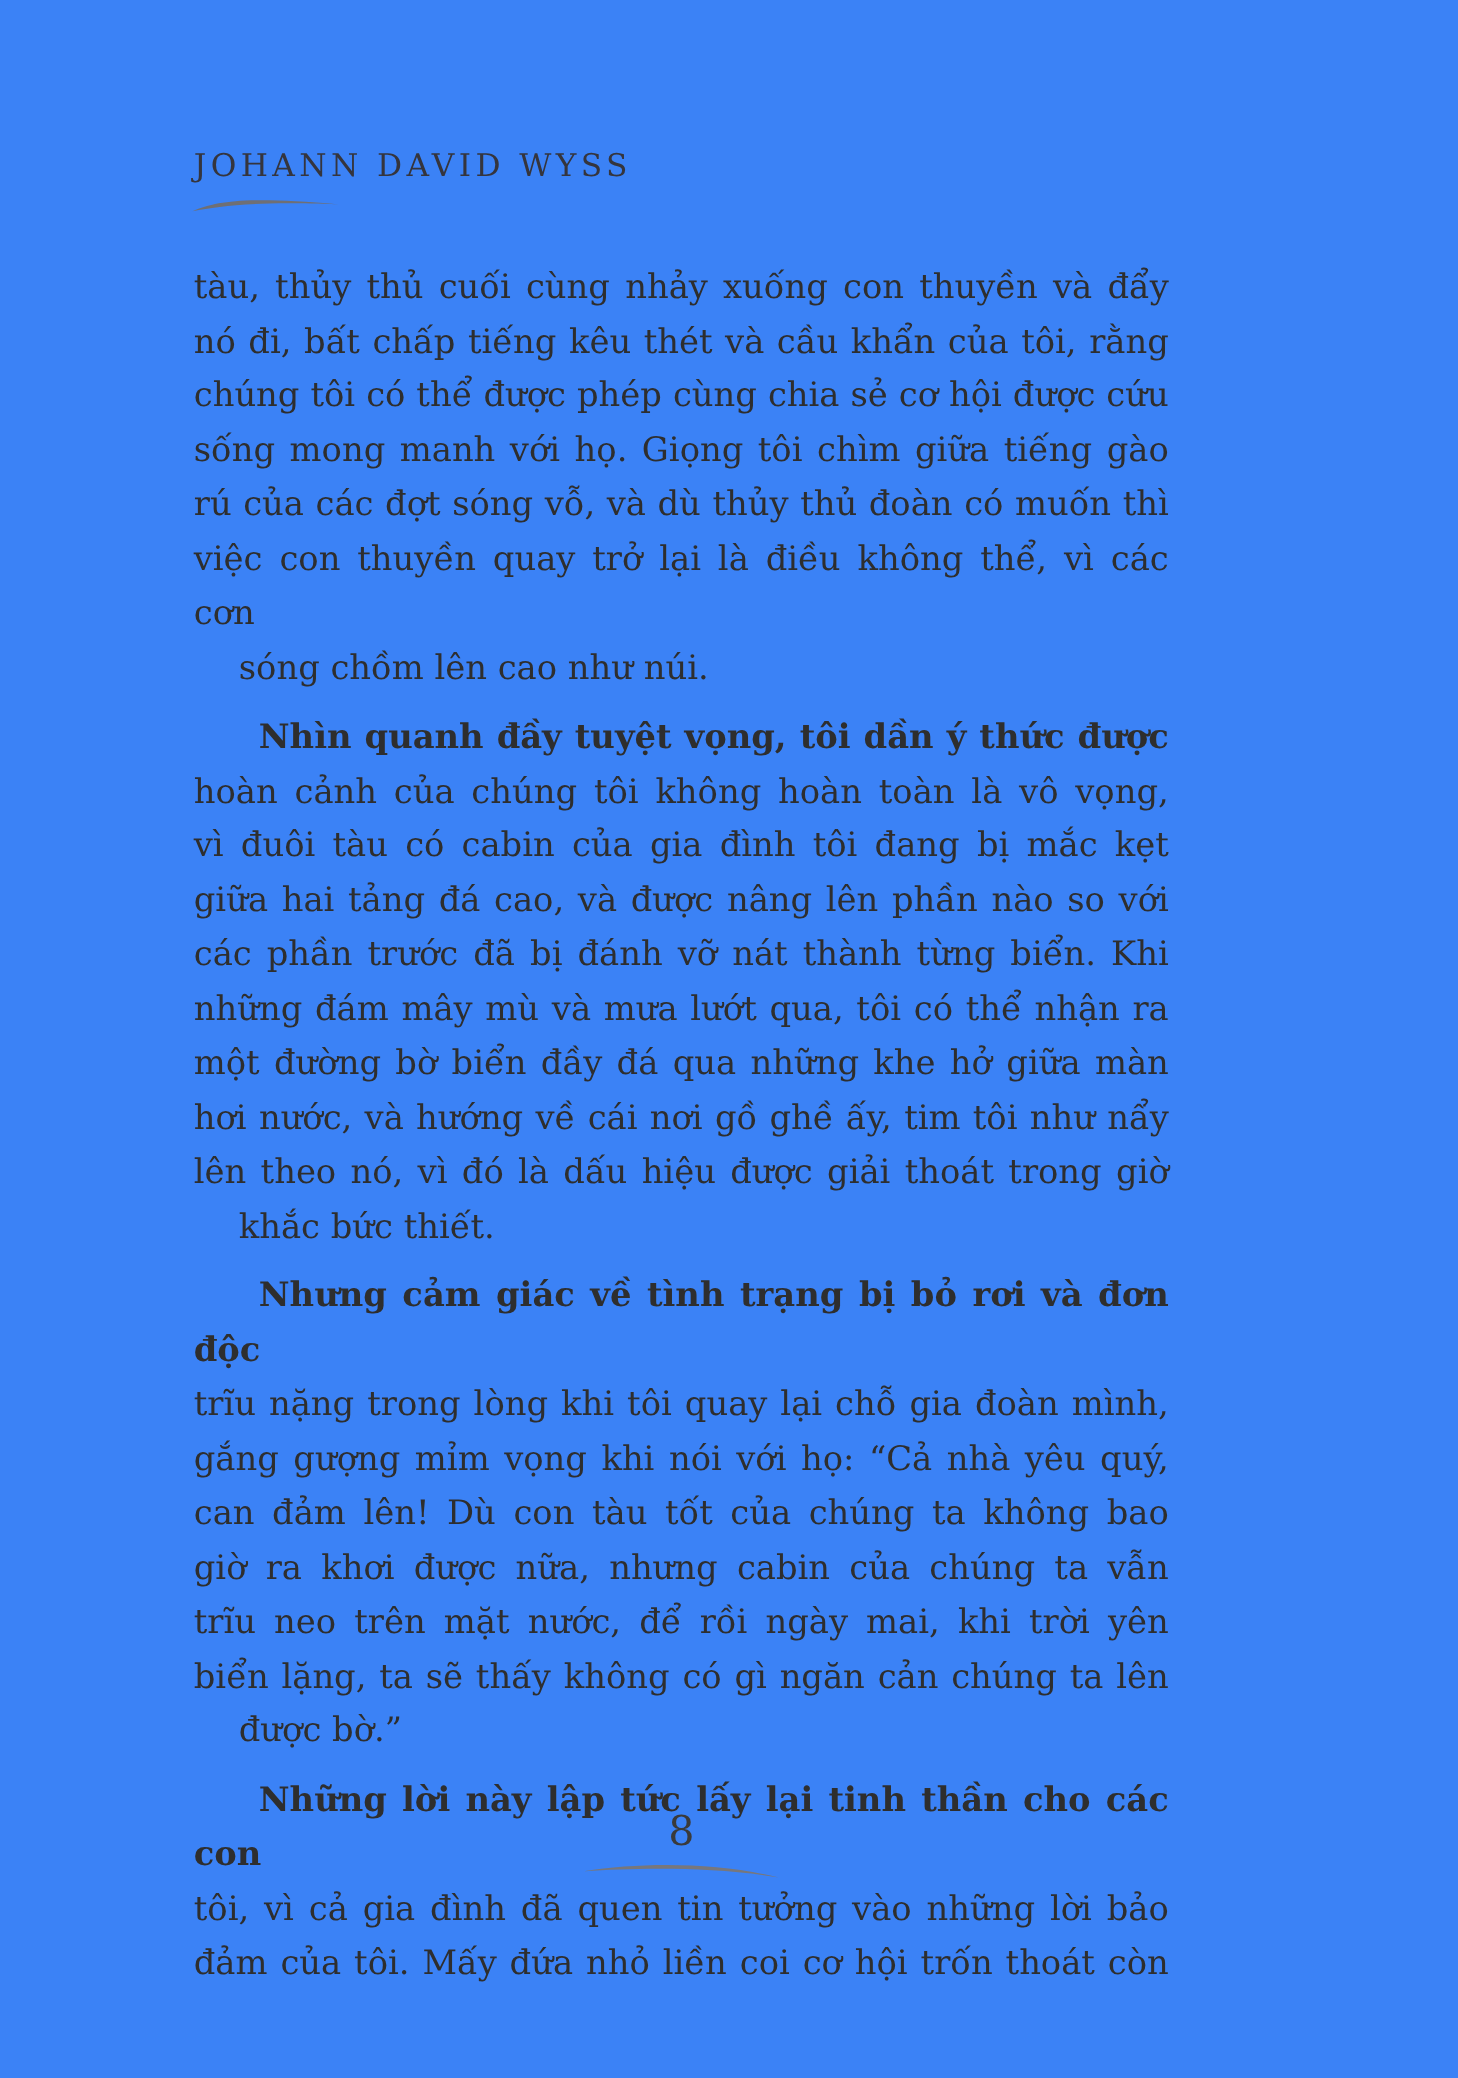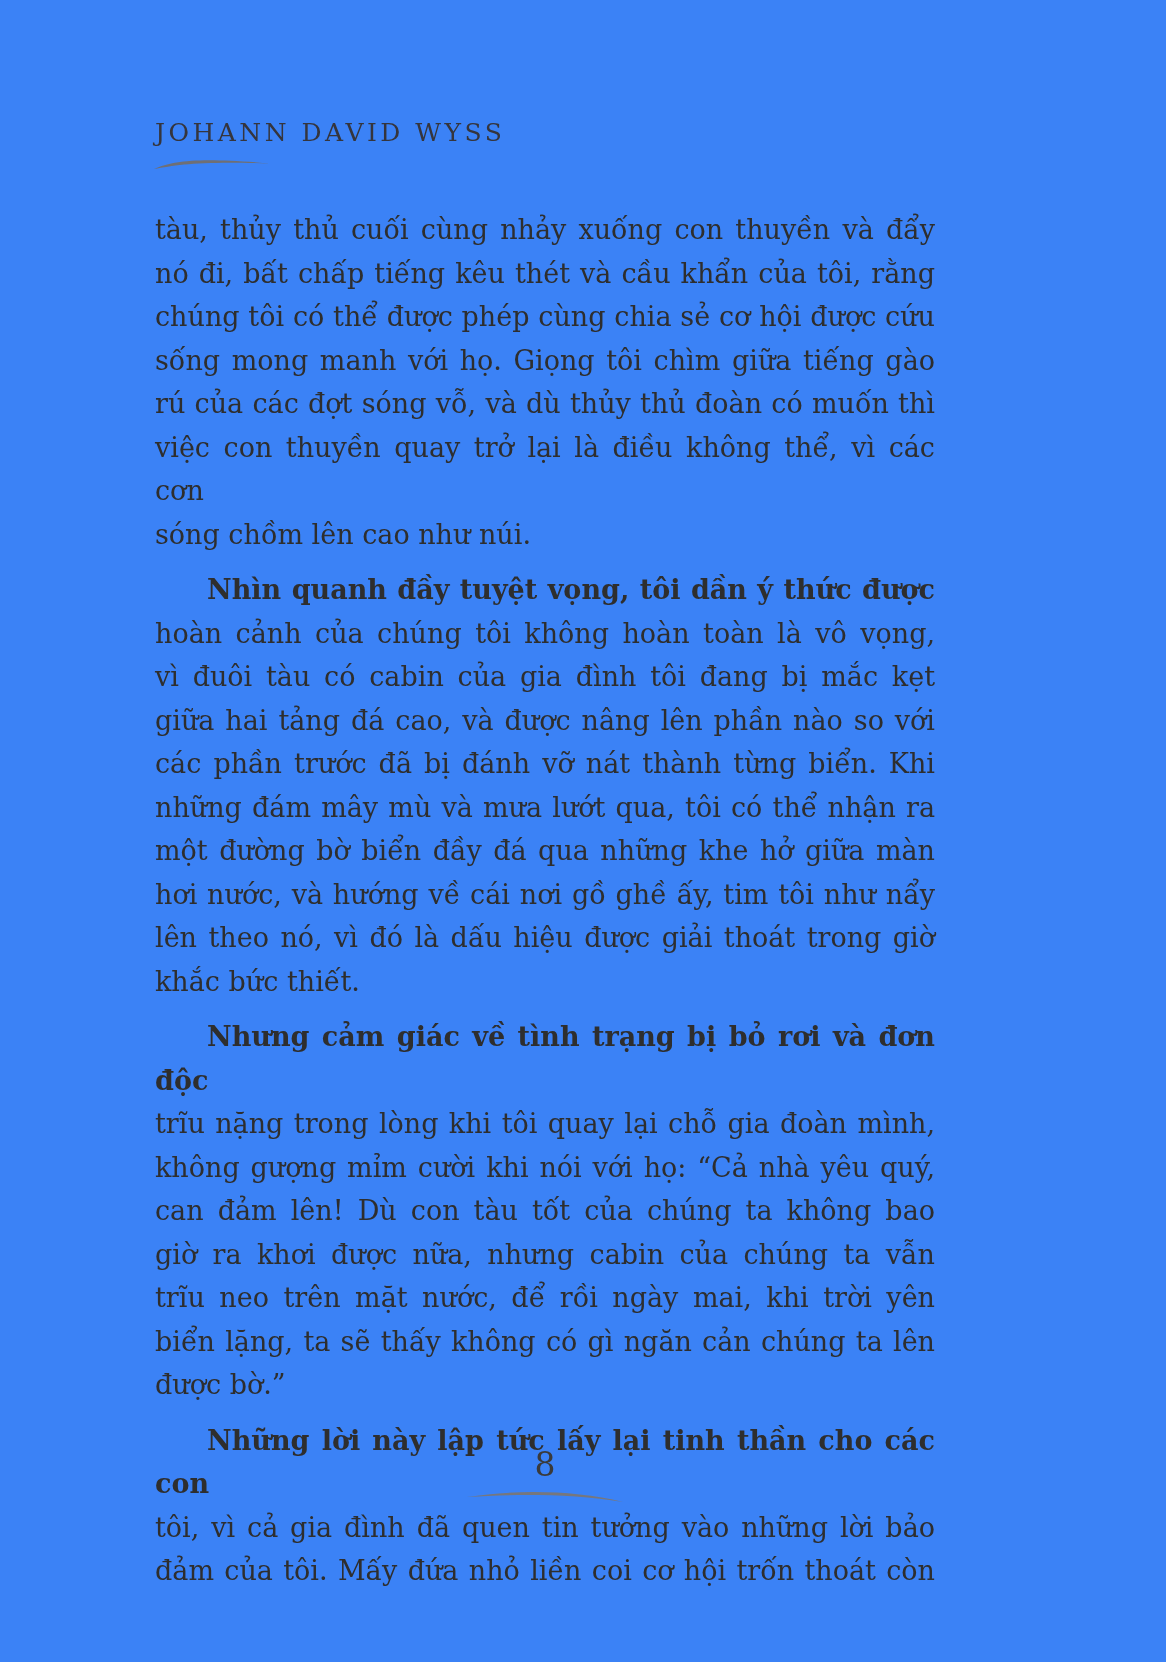"sóng chồm lên cao như" .line.lastline { margin-left: none -> 36px }
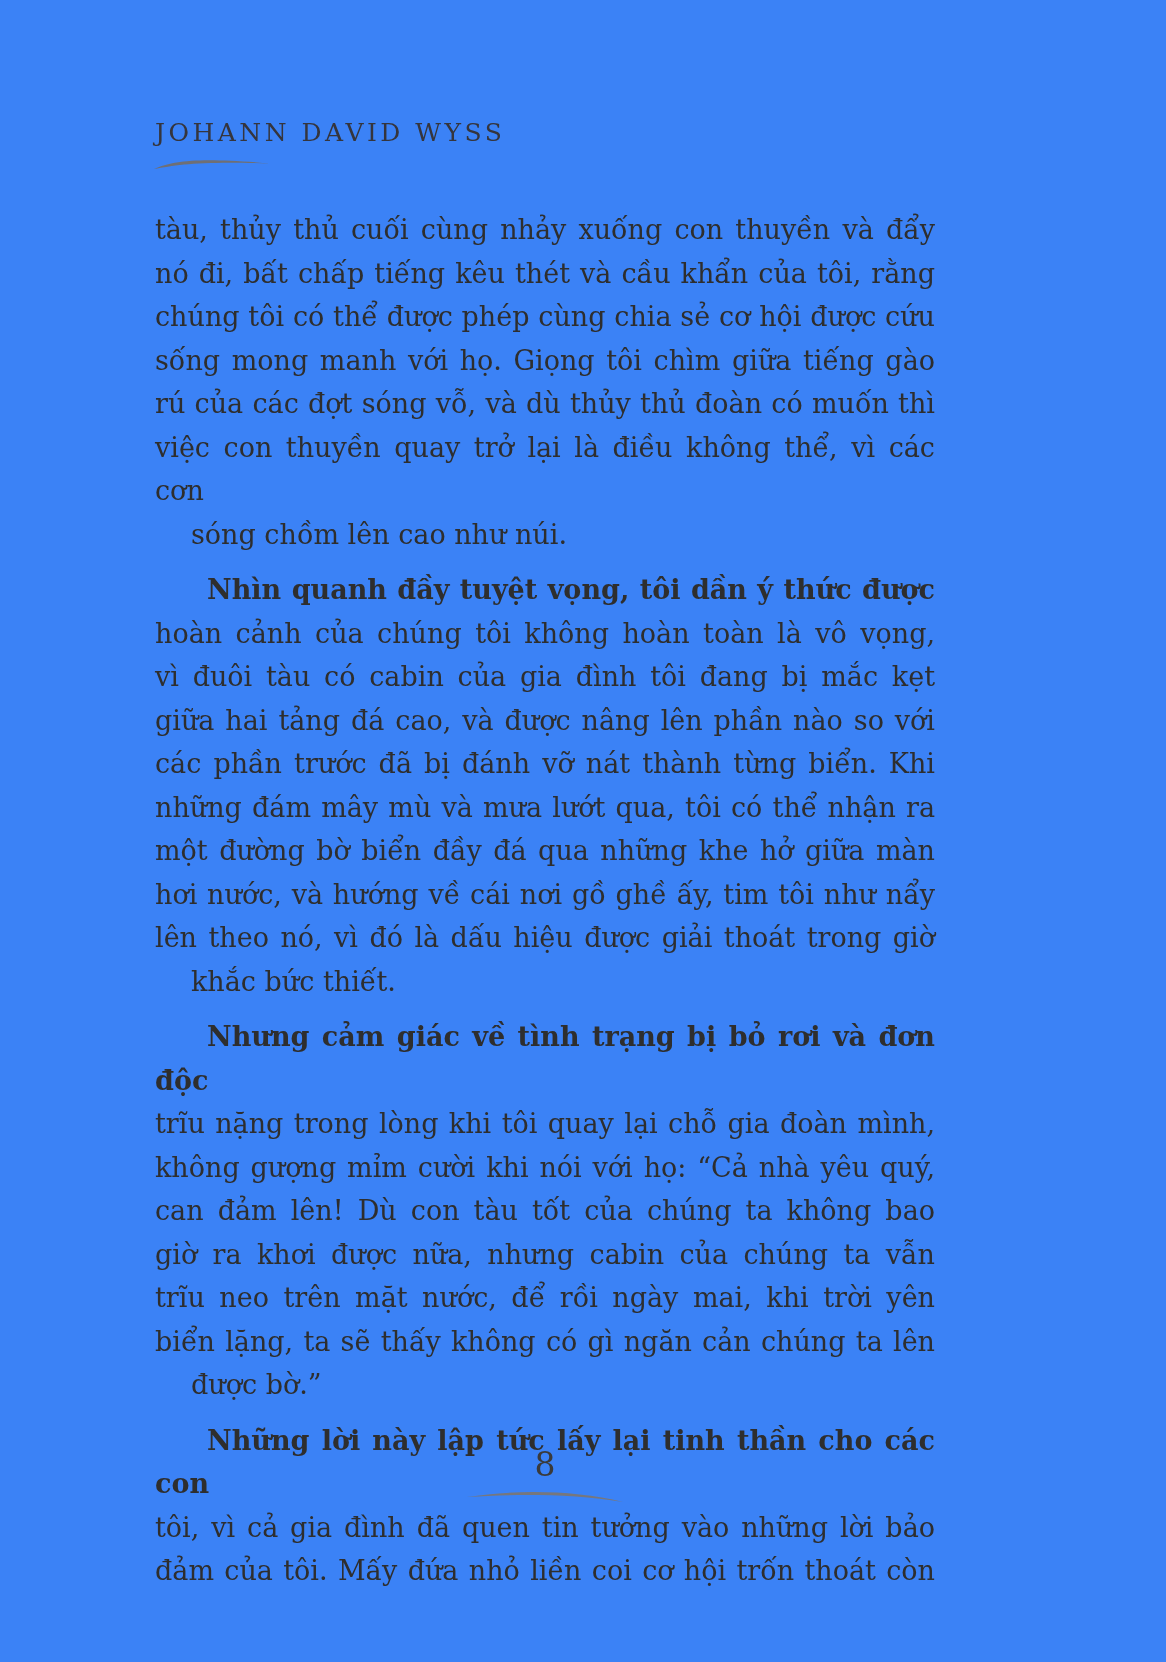"không gượng mỉm cười khi" div.line { text: không gượng mỉm cười -> gắng gượng mỉm vọng }
